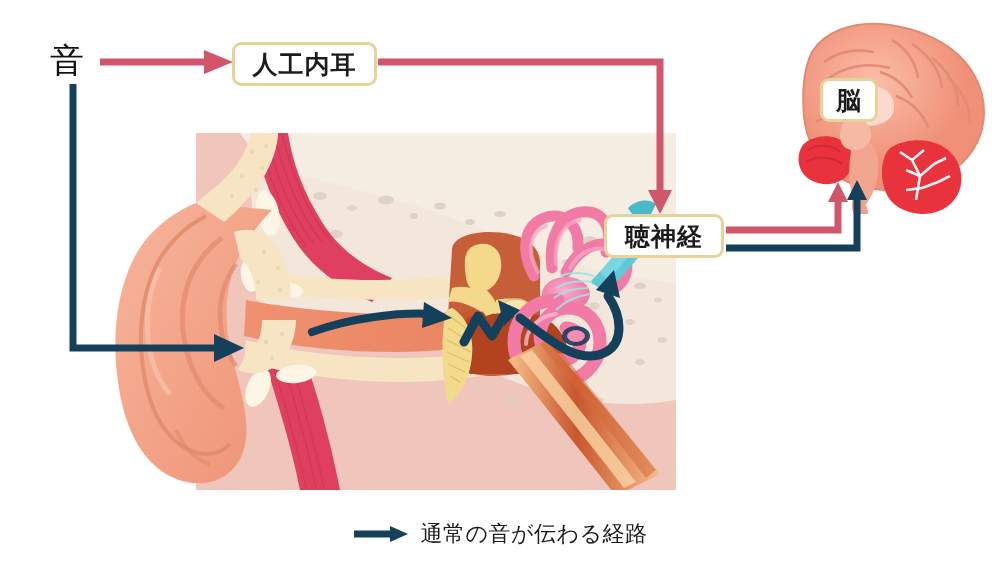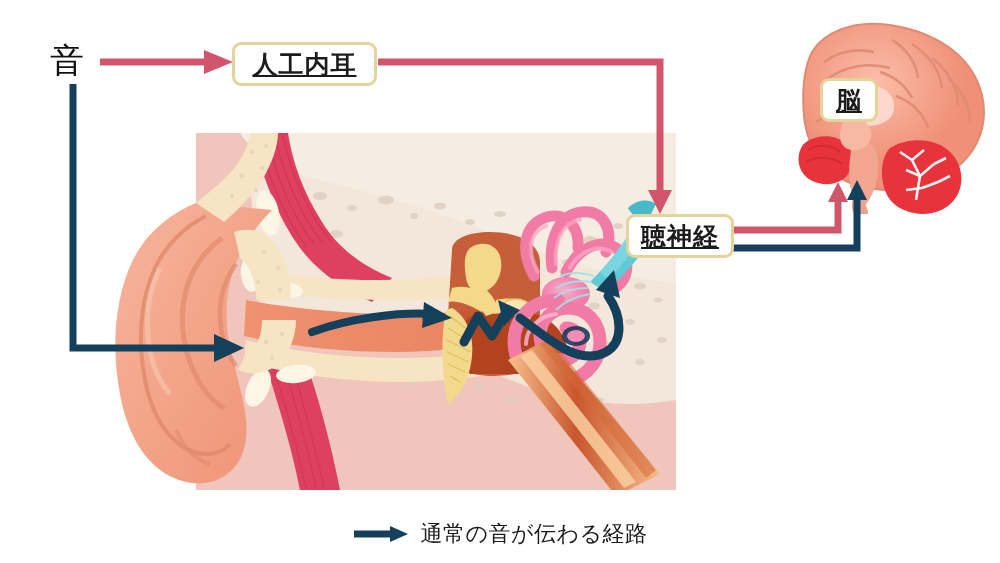"人工内耳" .lbl-box { text-decoration: underline -> none }
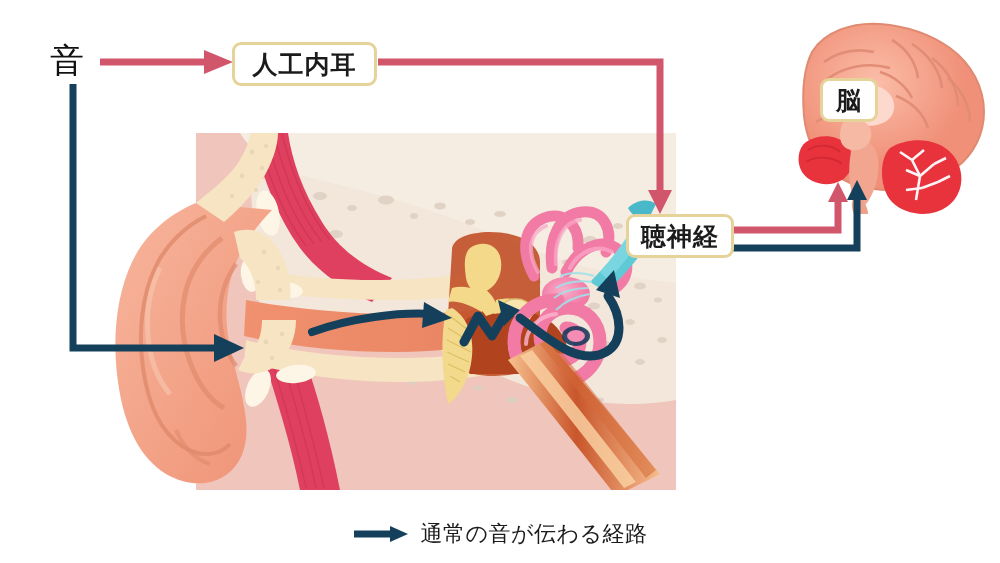"聴神経" #label-nerve { margin-left: 22px -> none; width: 108px -> 120px }
